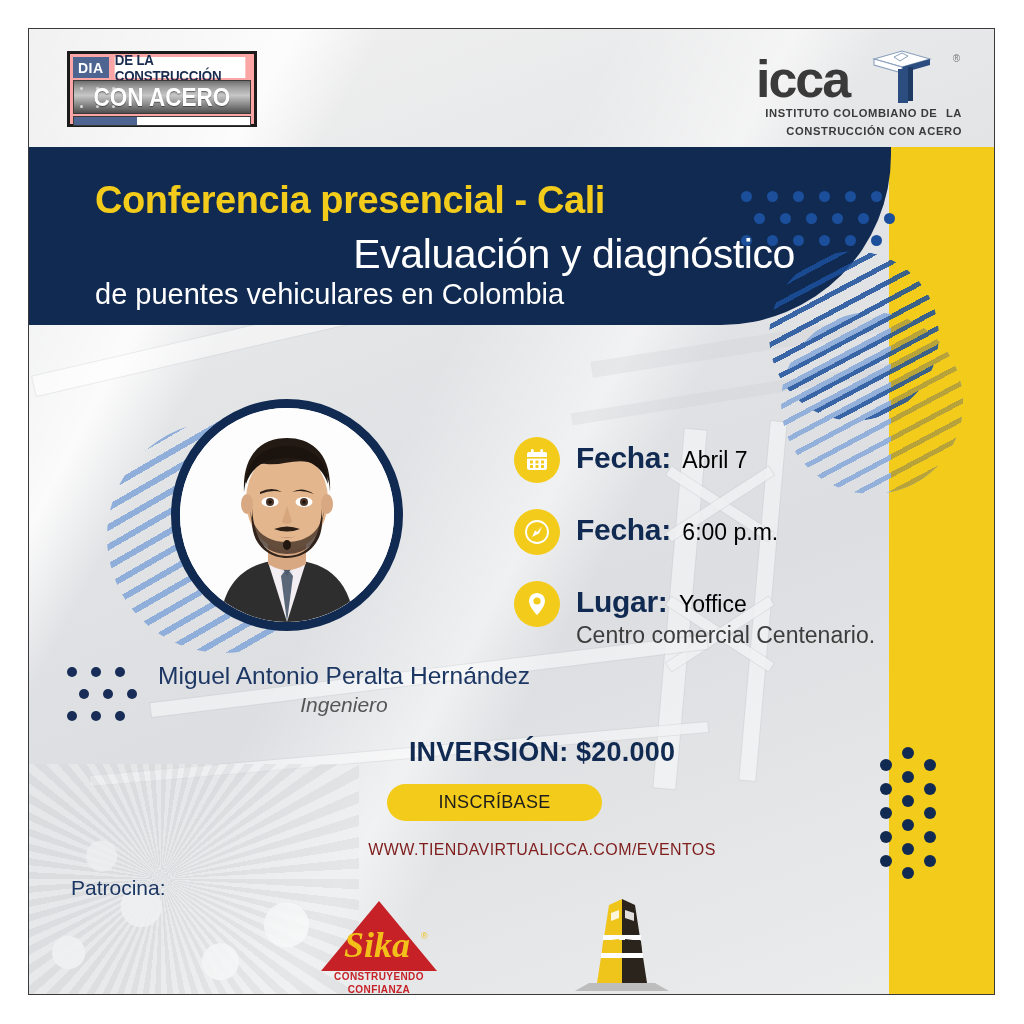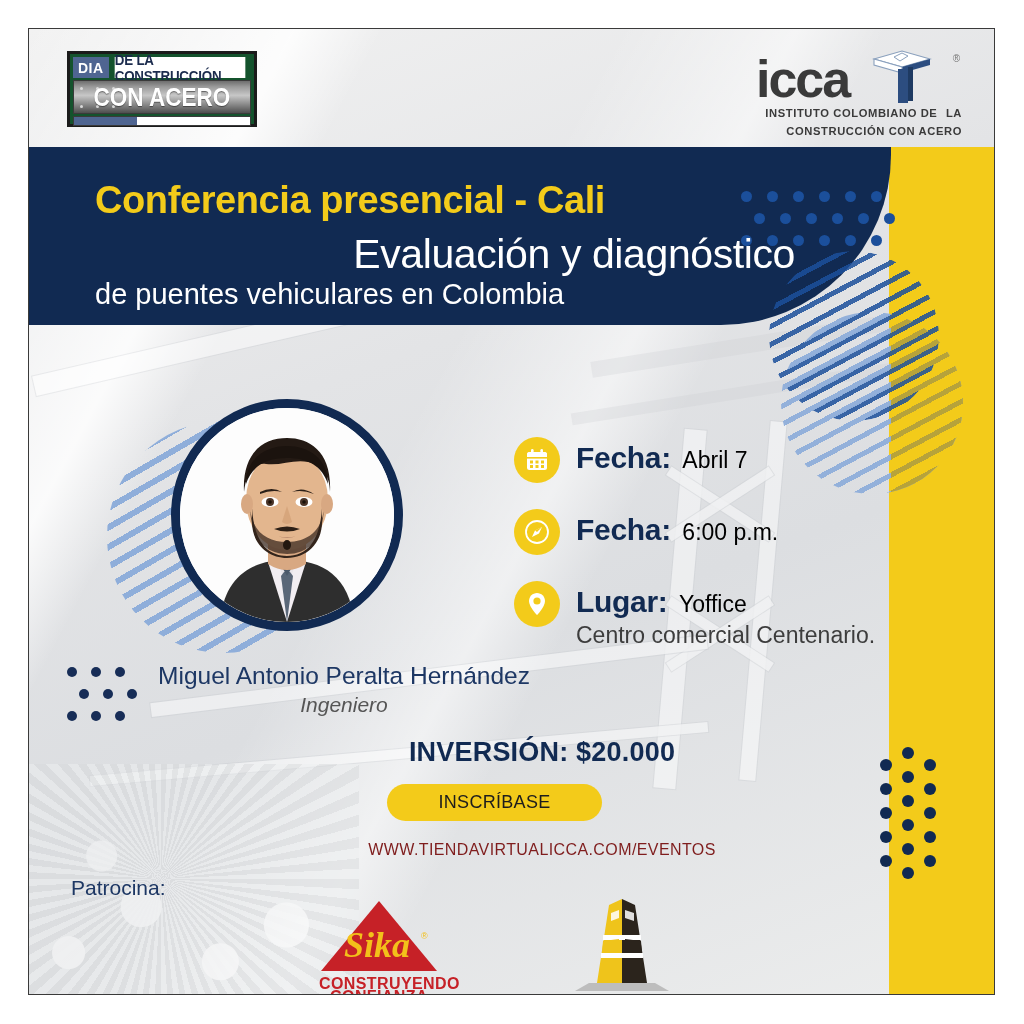"DIA" .dia-logo { background: #14532d -> #fca5a5 }
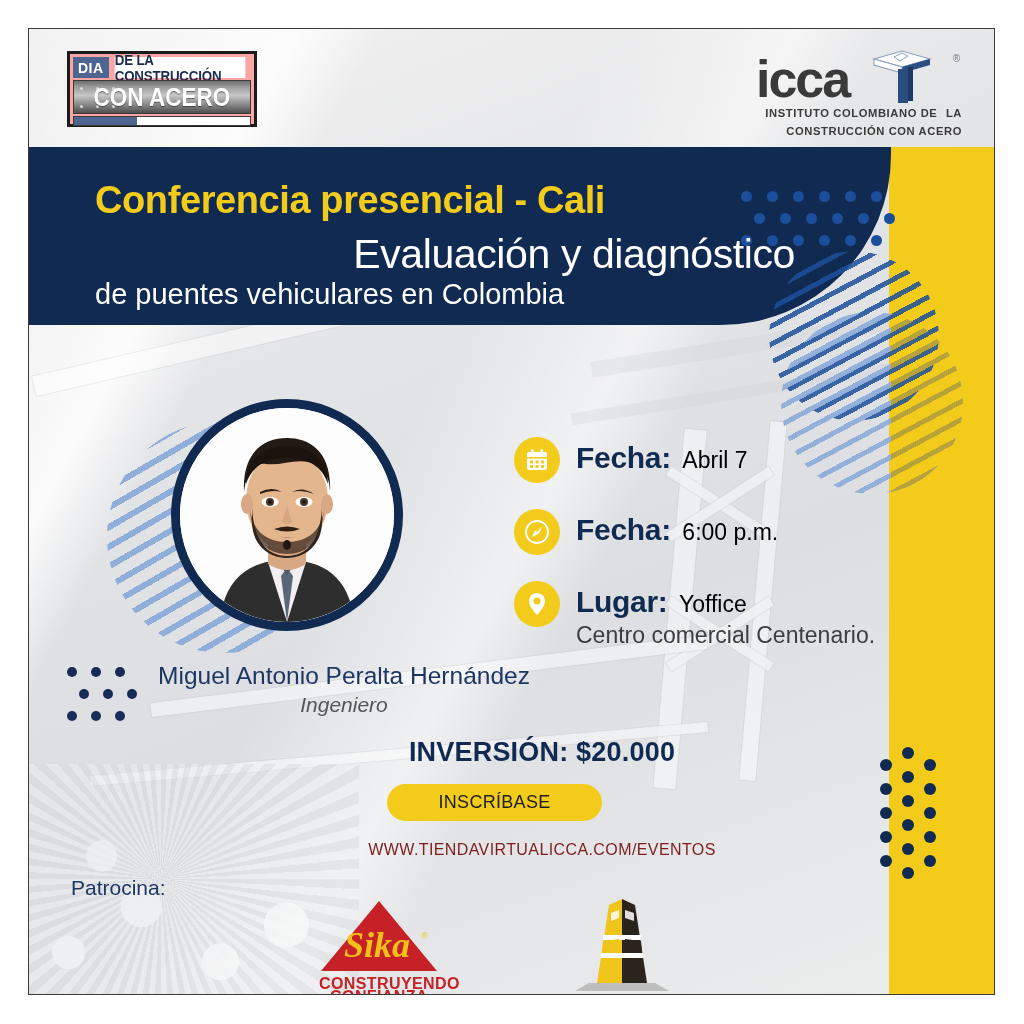"CONSTRUYENDO" .sika-tag { font-size: 16px -> 10px; margin-top: 7px -> 0 }
